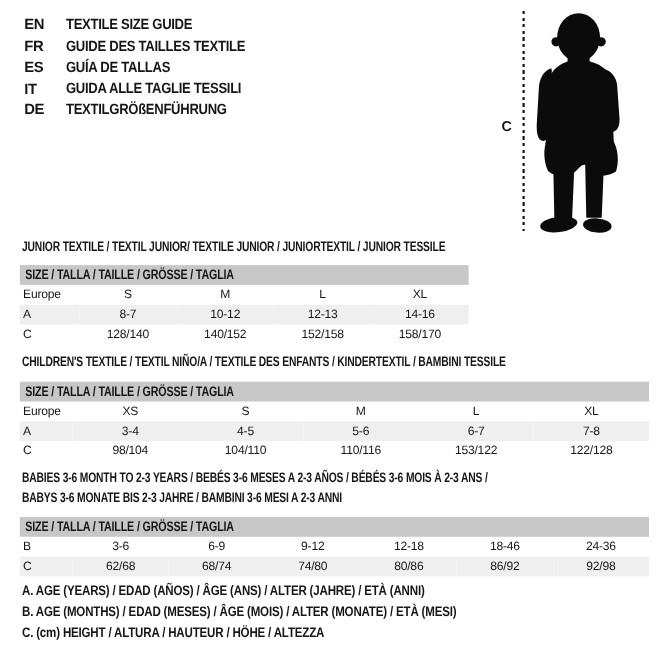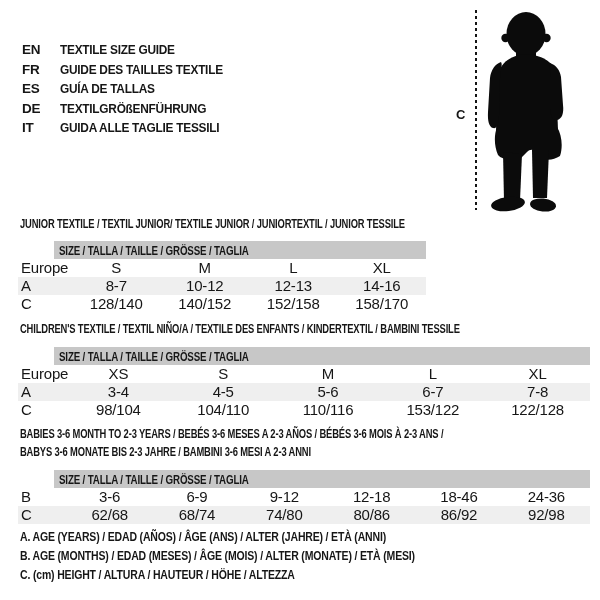"EN" .lang-block { margin-top: 28px -> none }
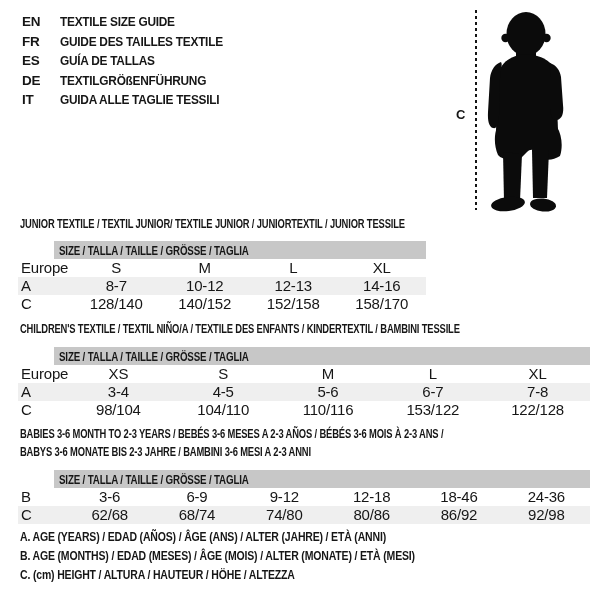"DE" div.lang-row { order: before "IT" -> after "IT" }
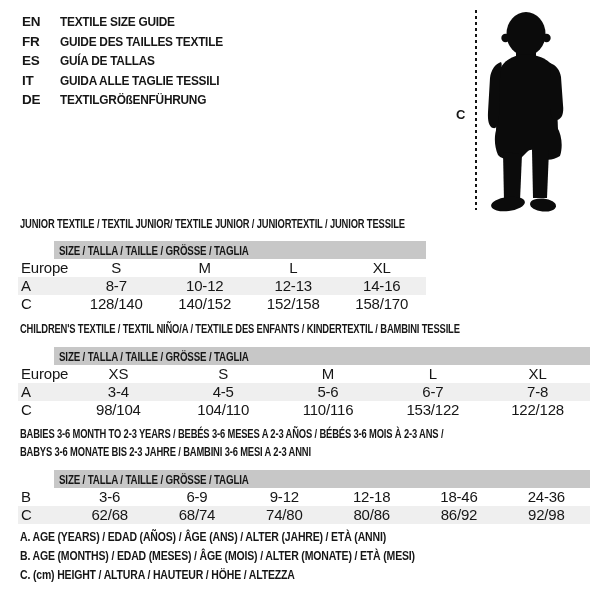"SIZE / TALLA / TAILLE" .size-bar { margin-left: 36px -> none }
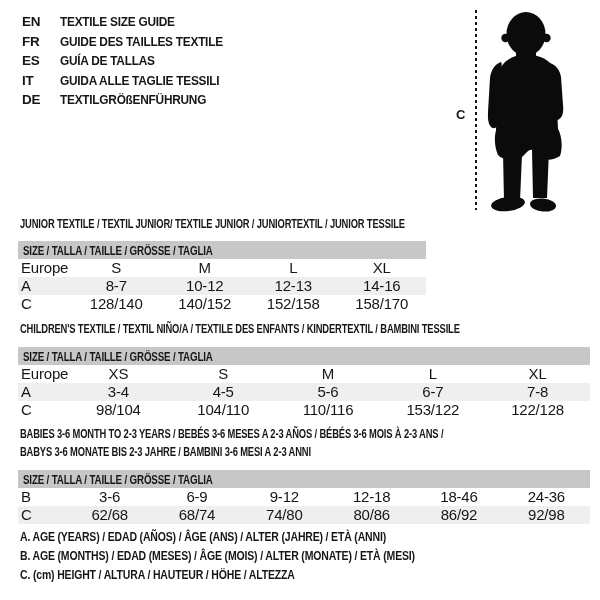"Europe" table.grid { font-size: 15px -> 11px }
